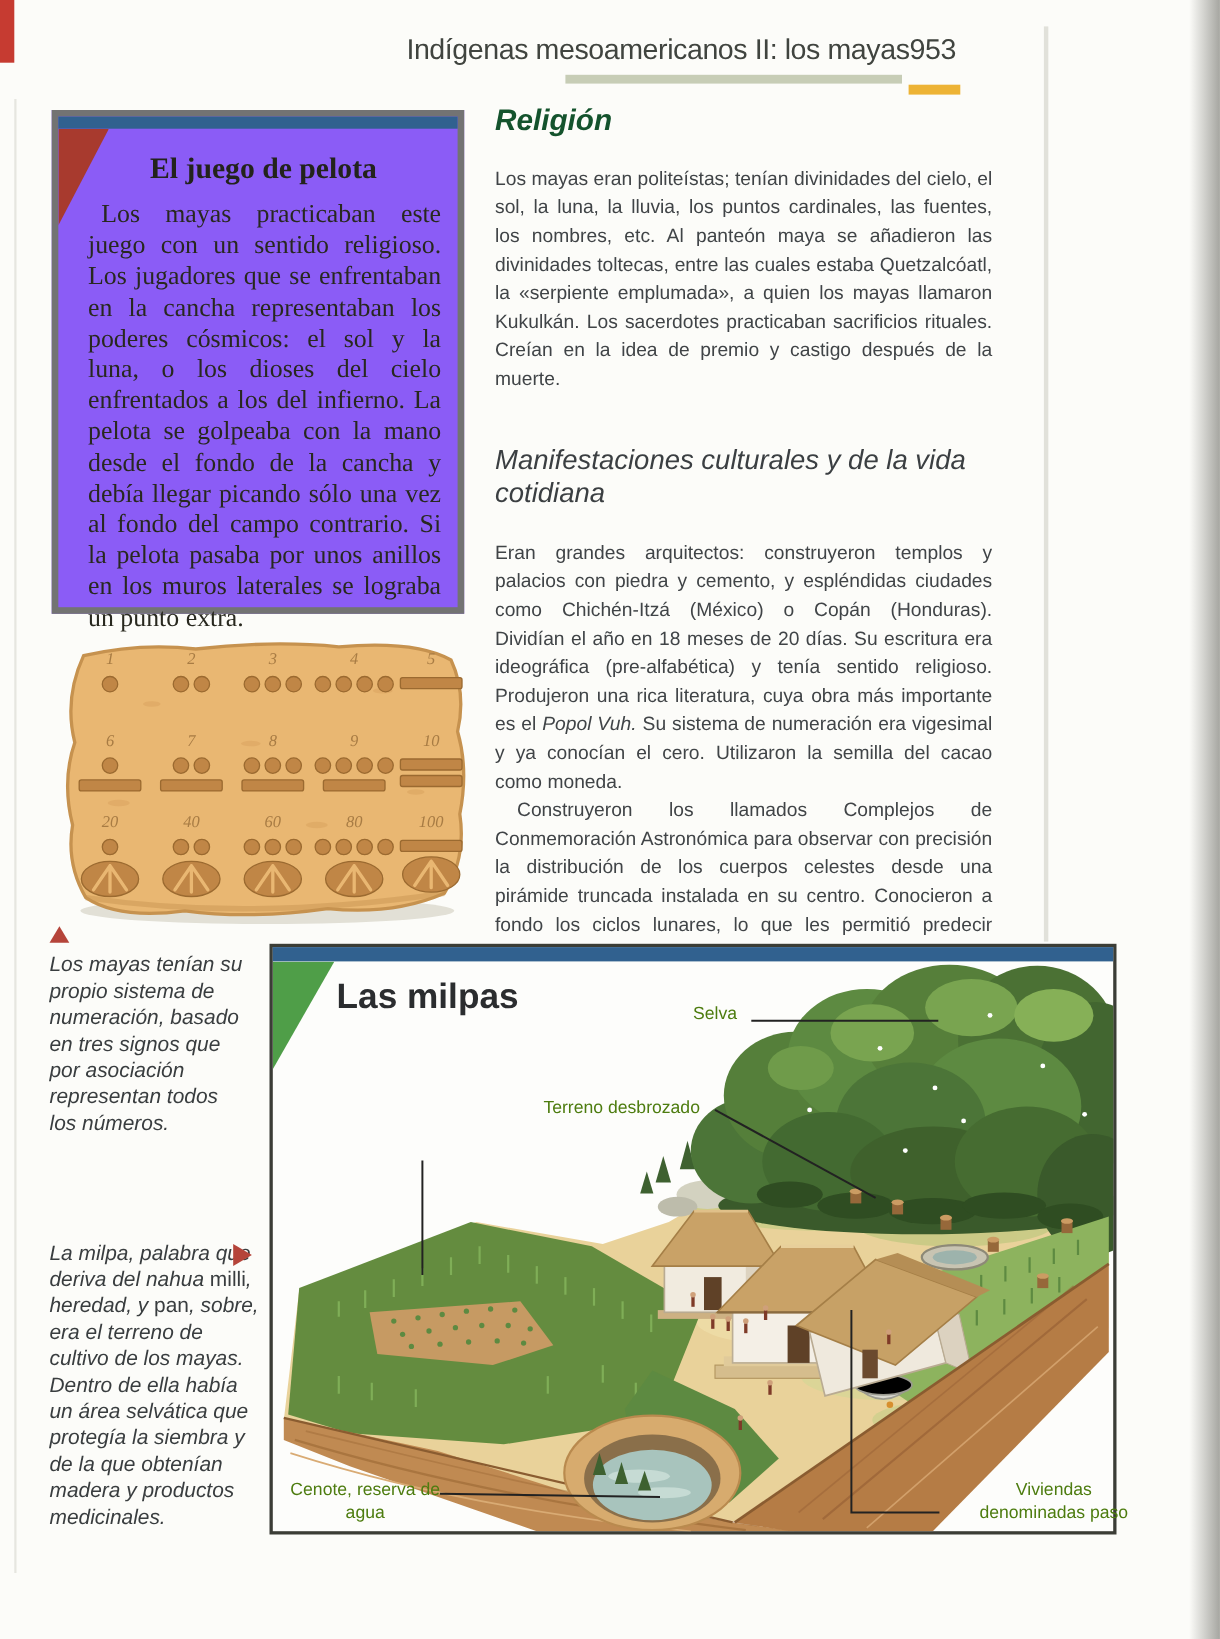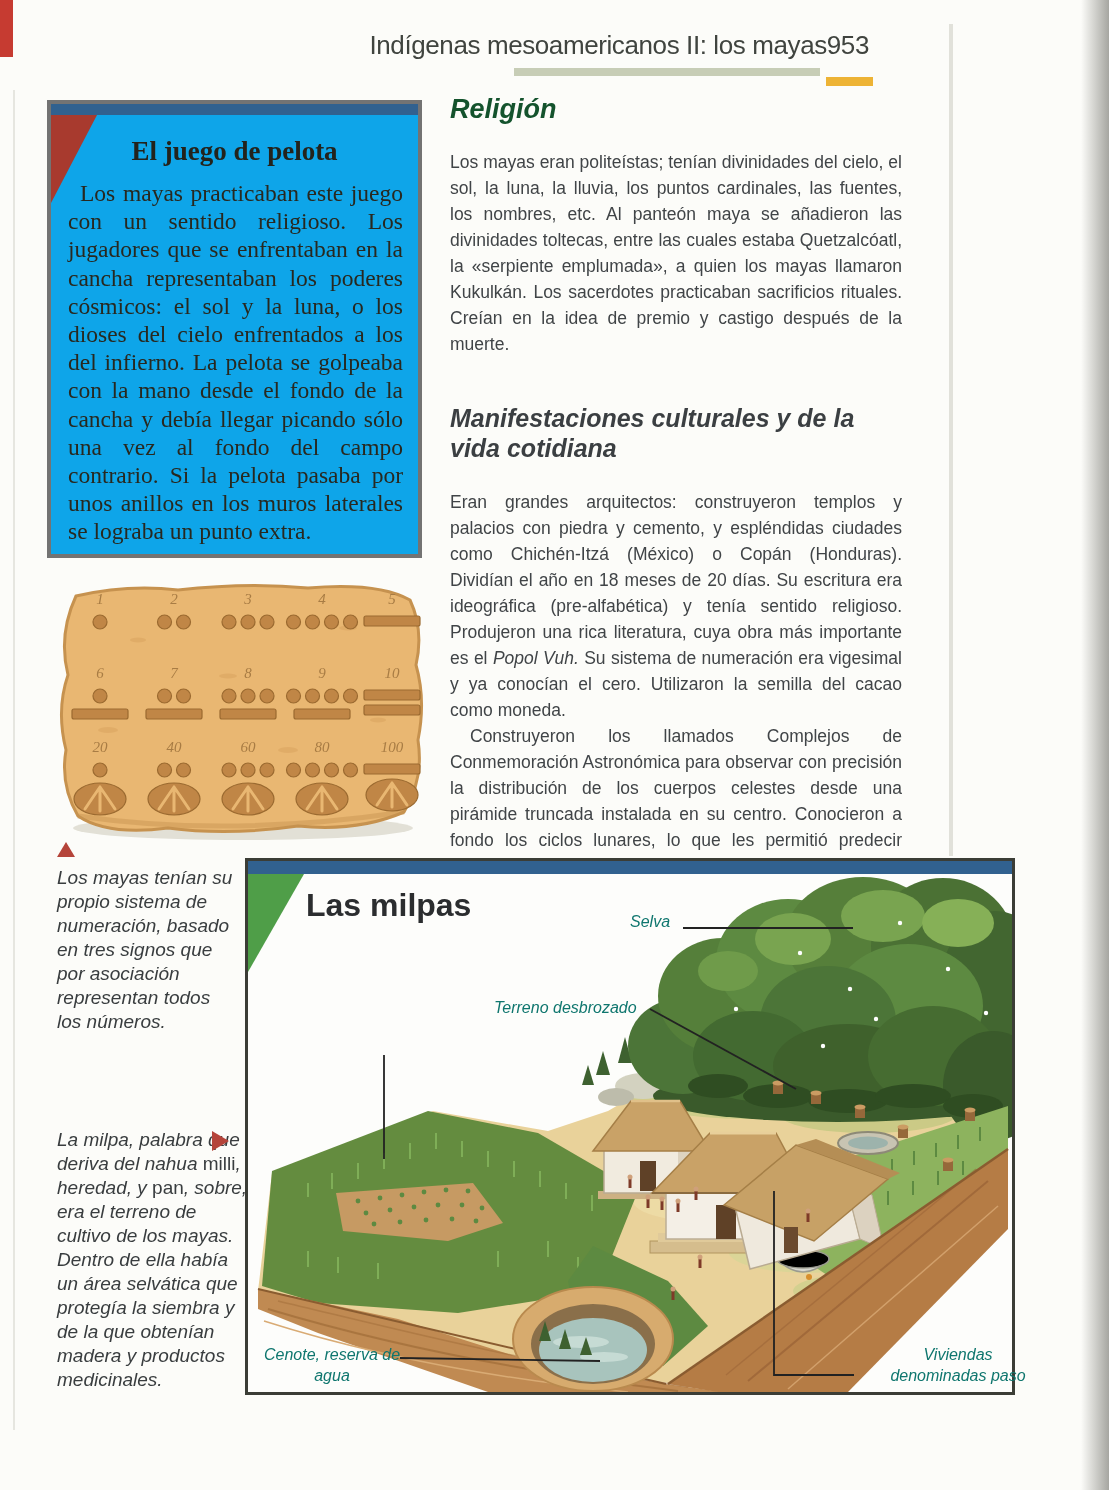"El juego de pelota" .box { background: #0ea5e9 -> #8b5cf6; border: 4px solid #737373 -> 6px solid #737373; padding-left: none -> 10px }
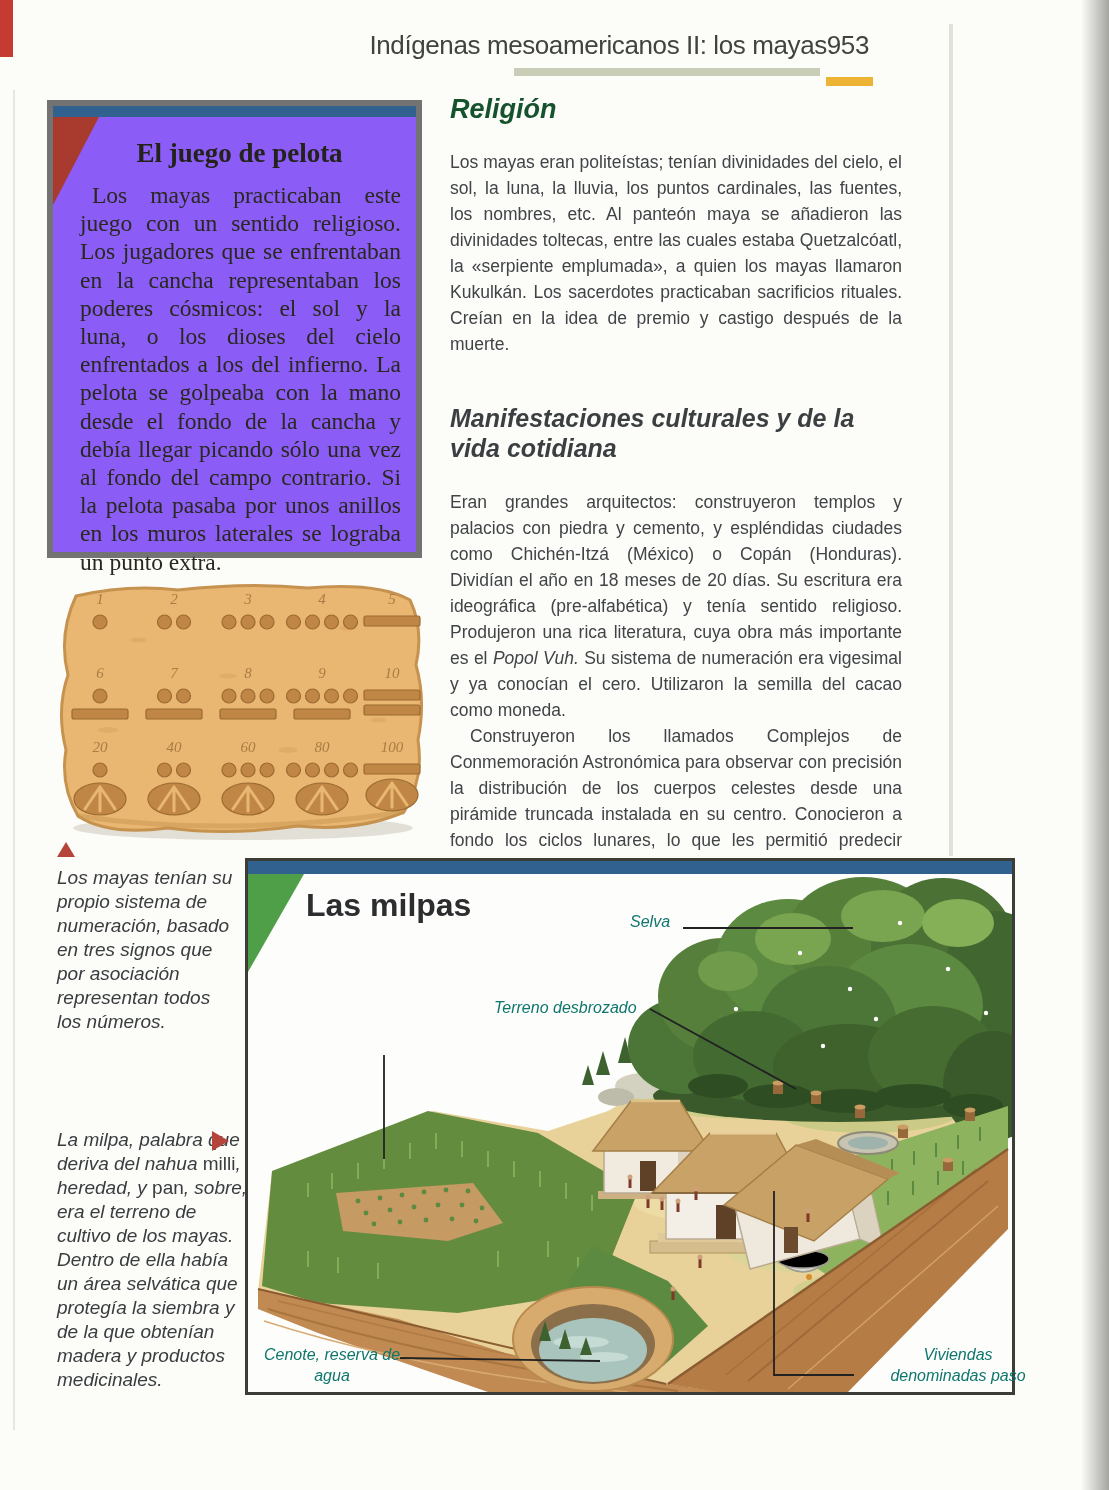"Manifestaciones culturales y de la" .h2 { font-weight: bold -> normal }
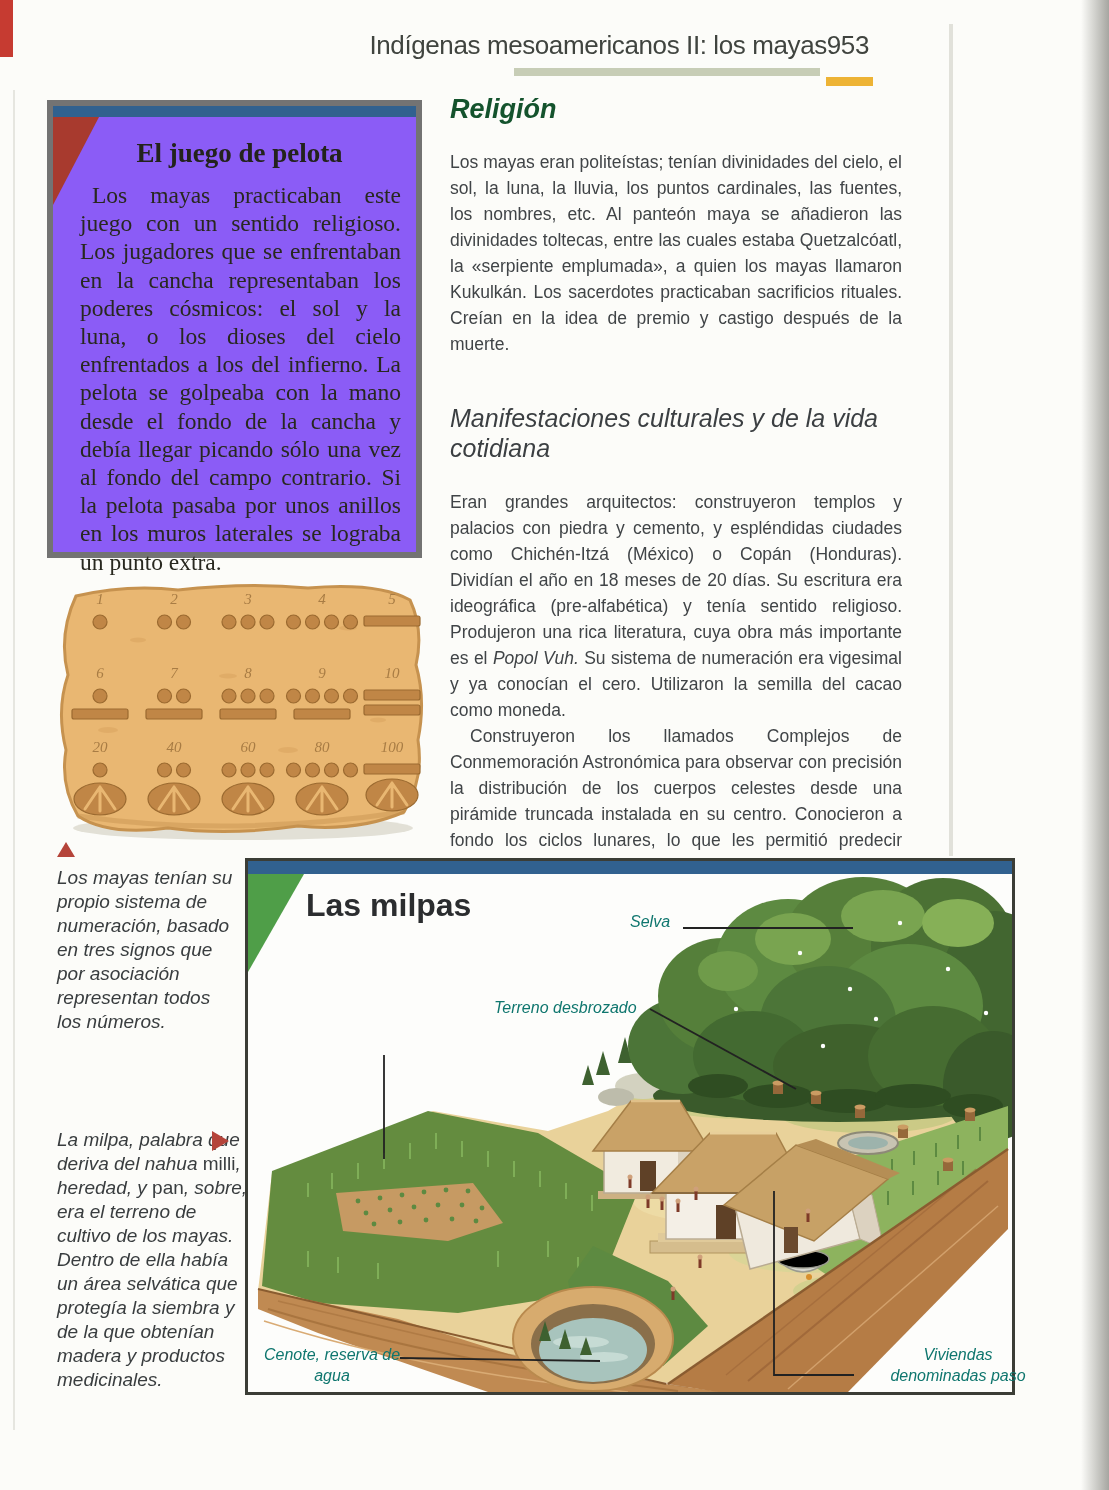"Los mayas tenían su propio" .cap { margin-left: 12px -> none }
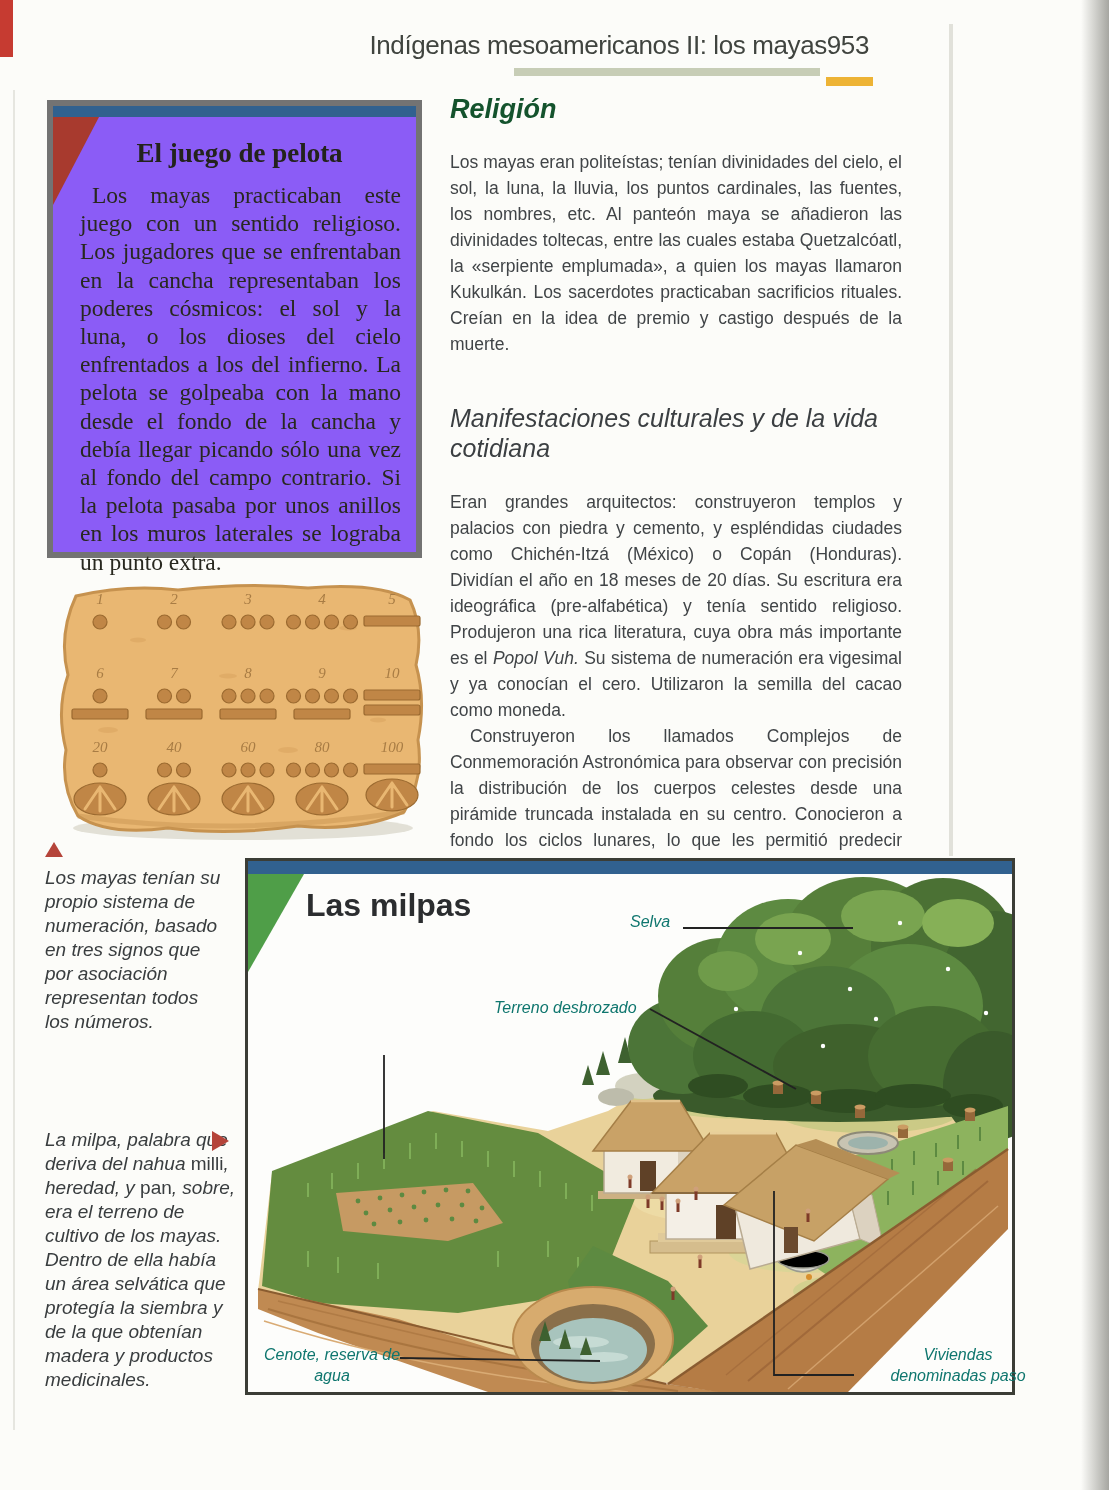"Selva" .plabel { color: #0f766e -> #4d7c0f; font-style: italic -> none }
